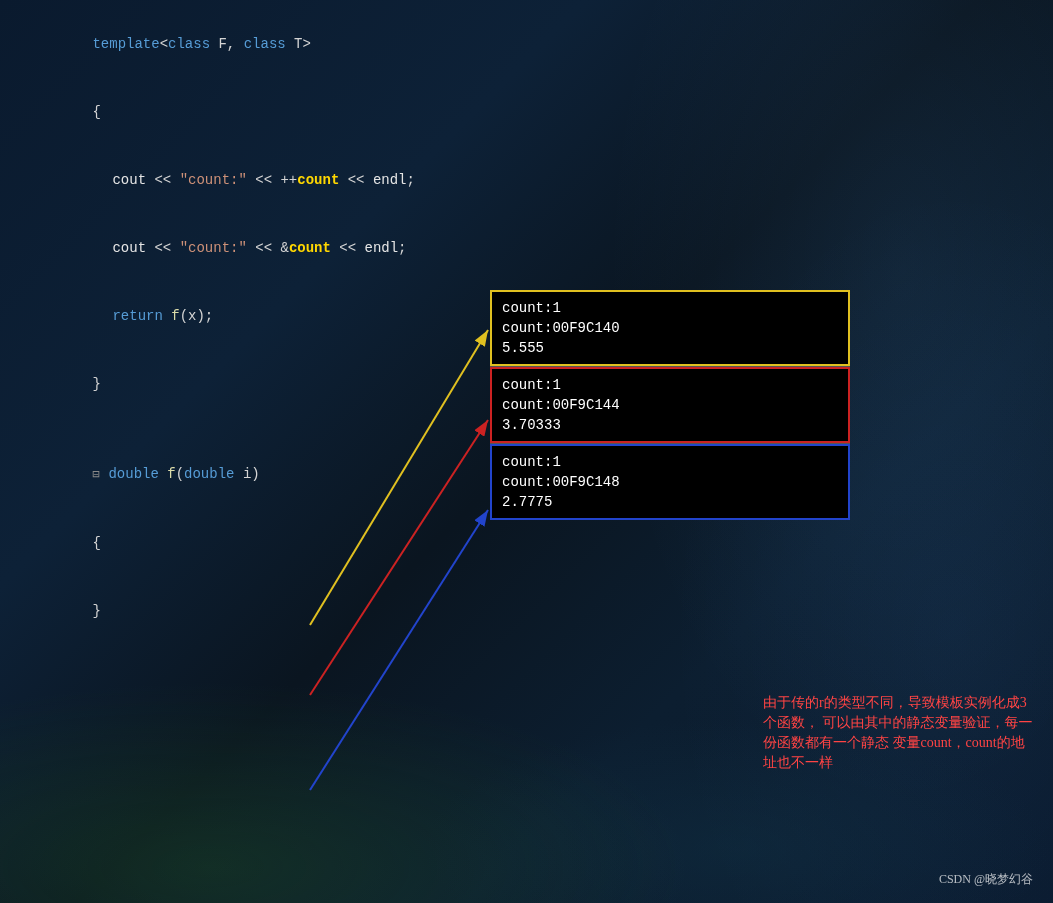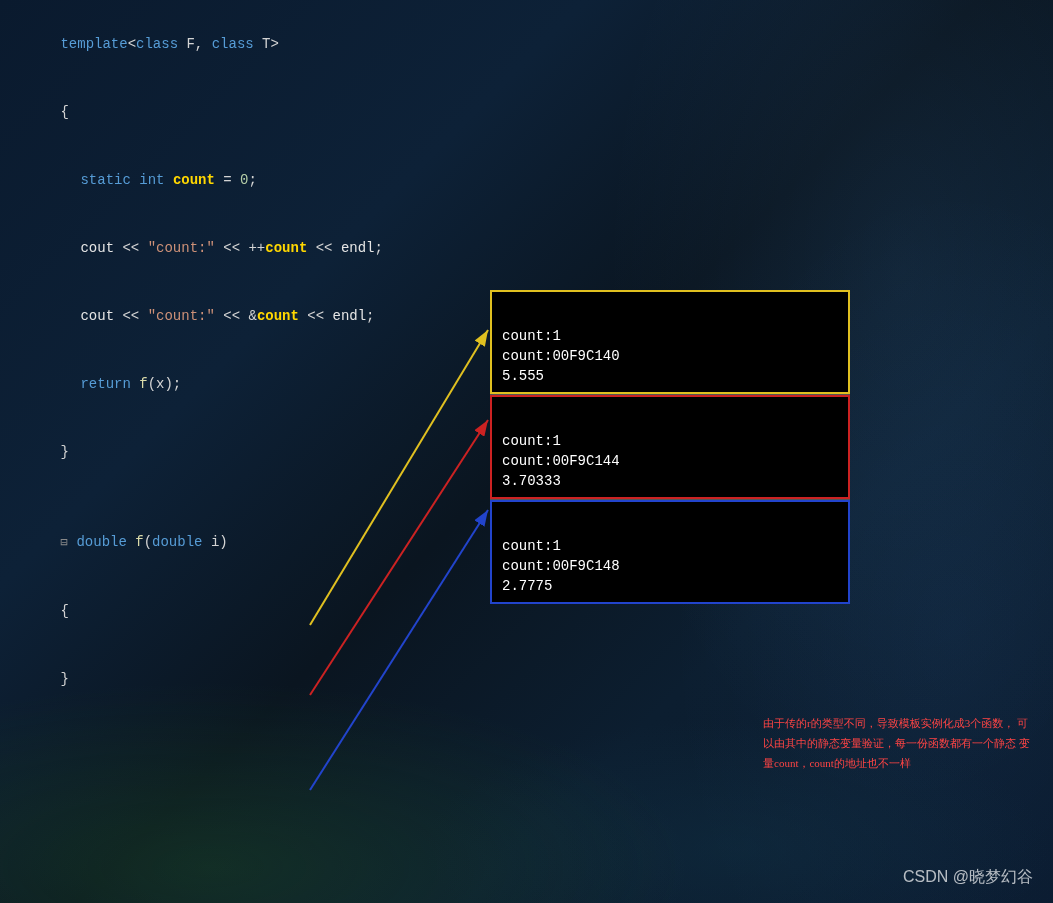"template<class F, class T>" .code-line { margin-left: none -> 32px }
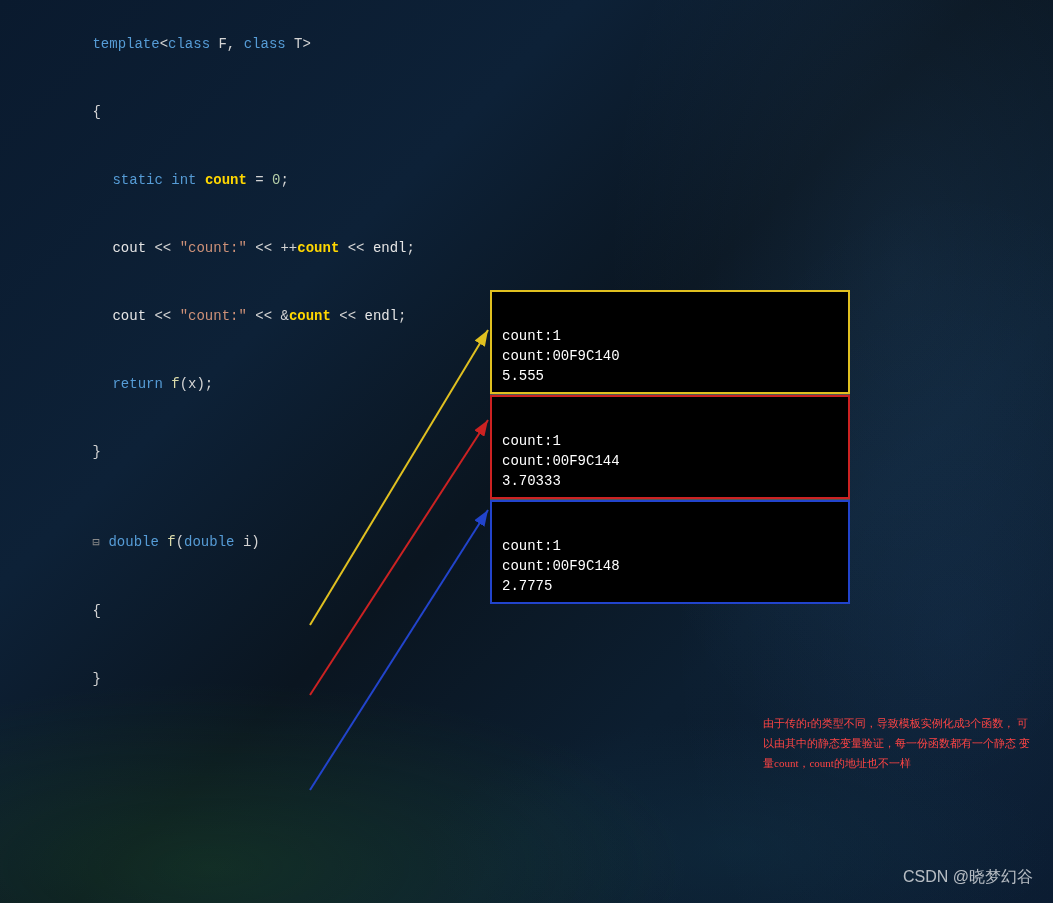"static int count = 0;" div.code-line { html: <div> <span> <span>static</span><span> </span><span>int</span><span> </span><span>count</span><span> = </span><span>0</span><span>;</span> </span> </div> -> none }
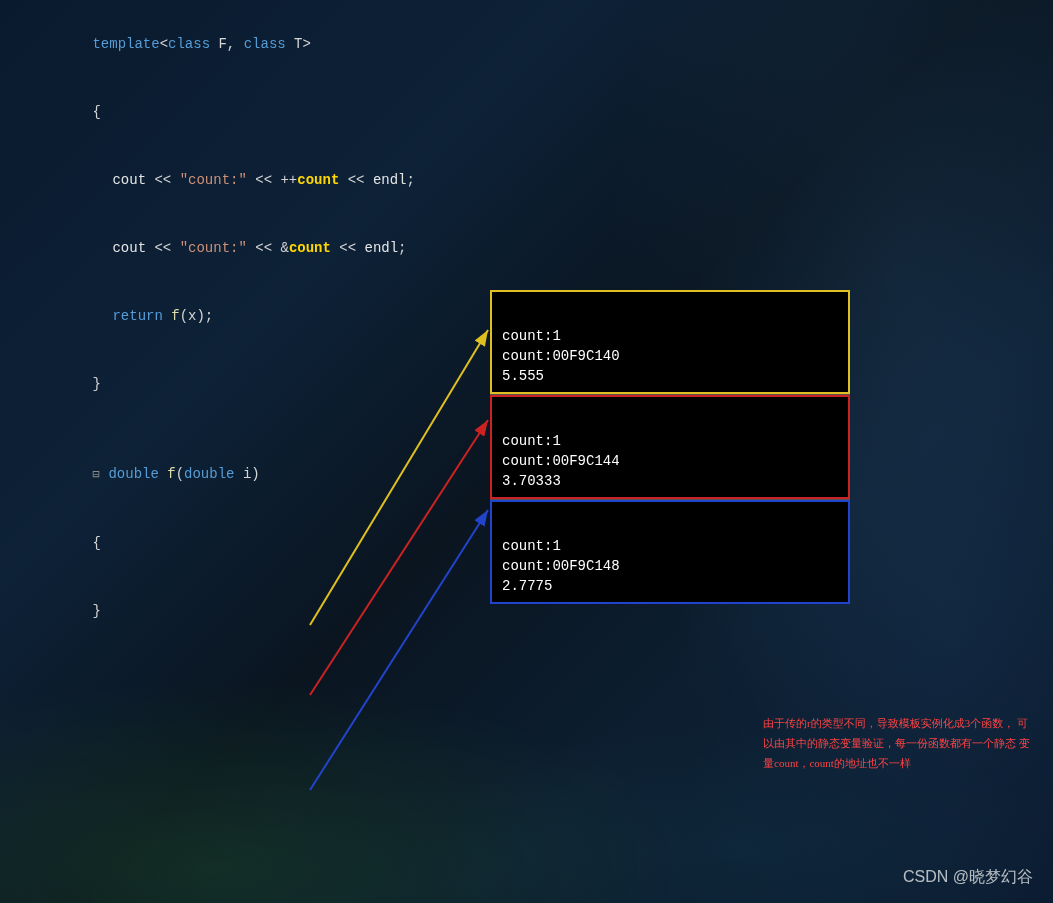"count:1" .output-text { margin-top: 28px -> none }
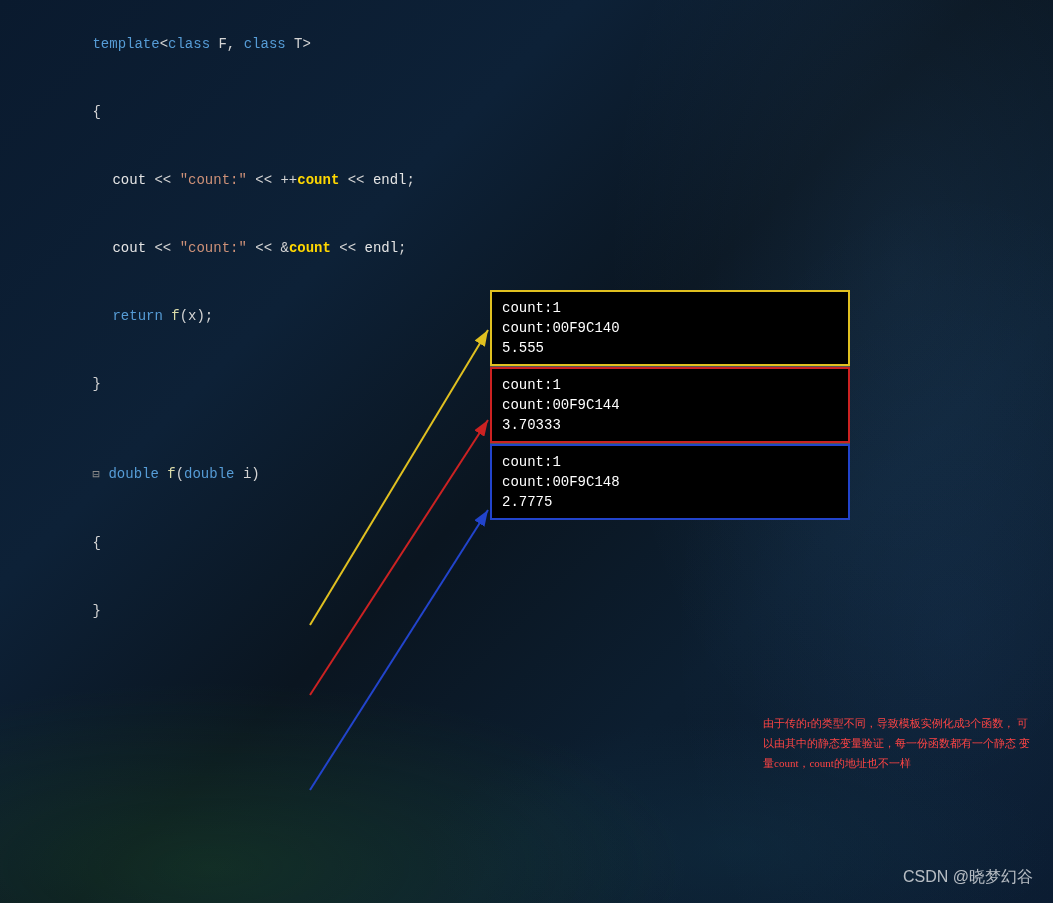"由于传的r的类型不同，导致模板实例化成3个函数，" .annotation-text { font-size: 11px -> 14px }
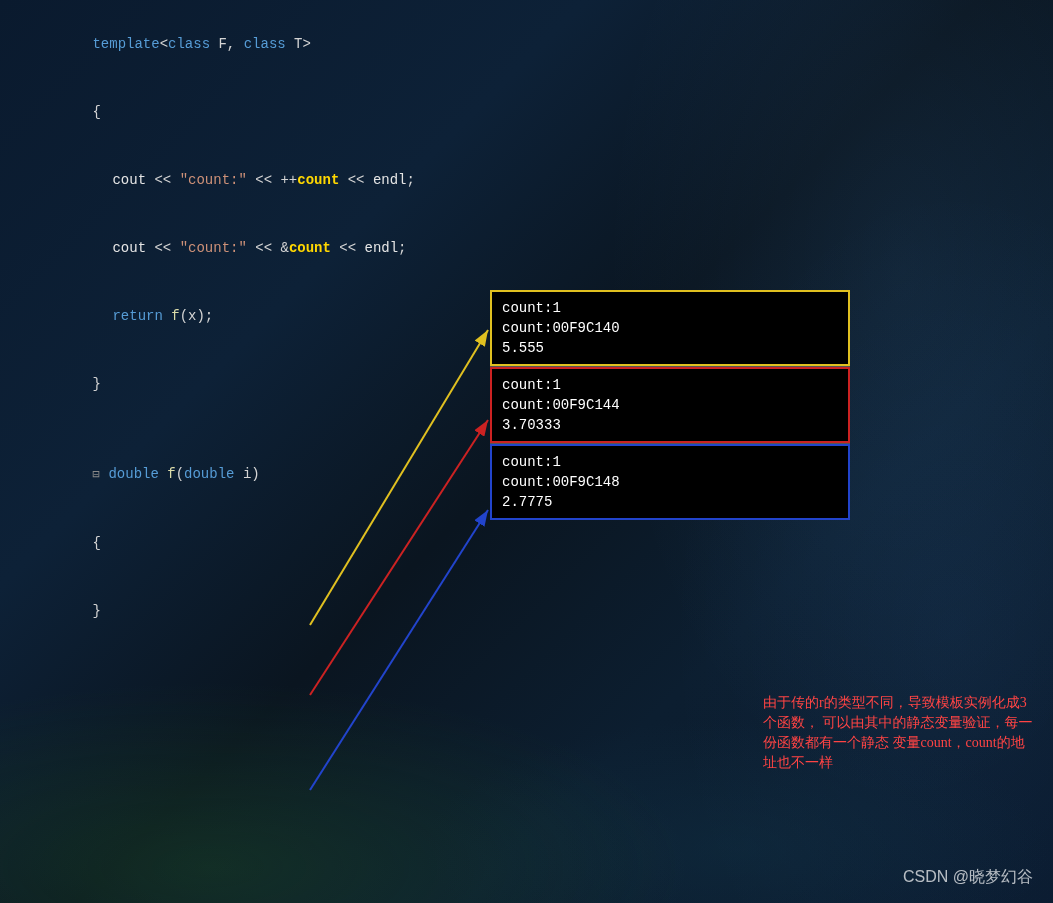"CSDN @晓梦幻谷" .watermark { font-family: Liberation Sans, sans-serif -> Liberation Serif, serif; font-size: 16px -> 12px }
